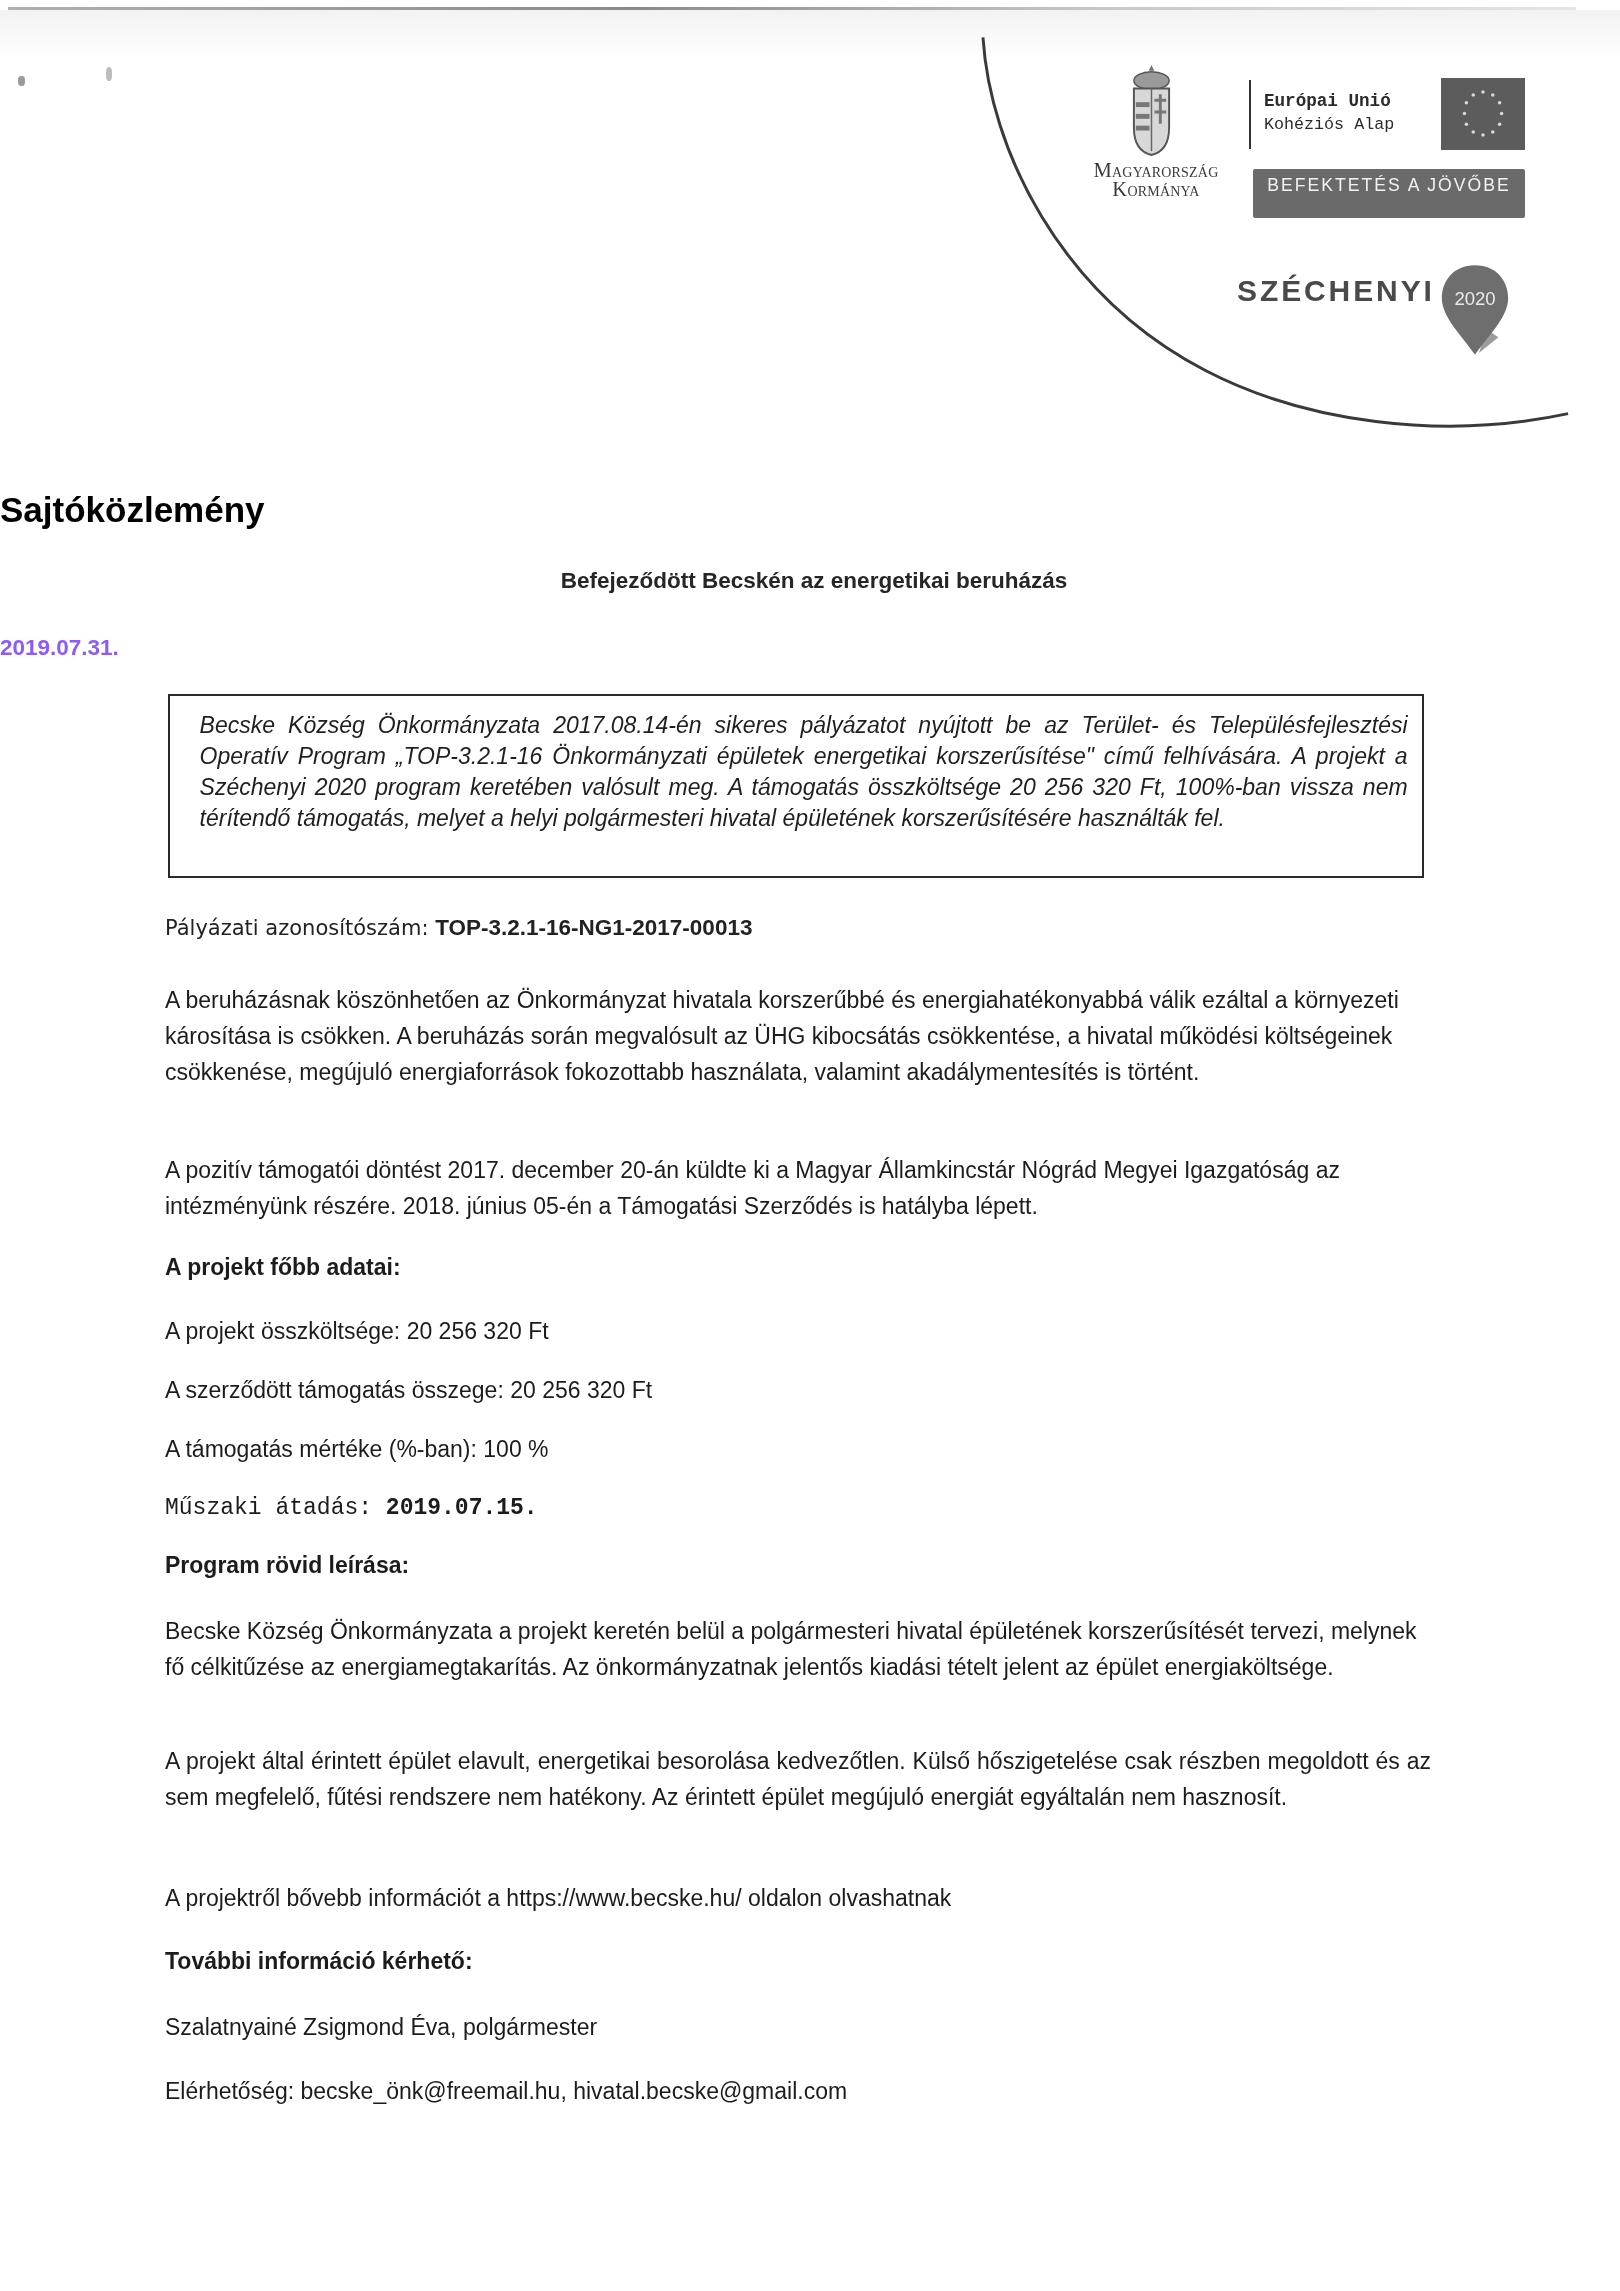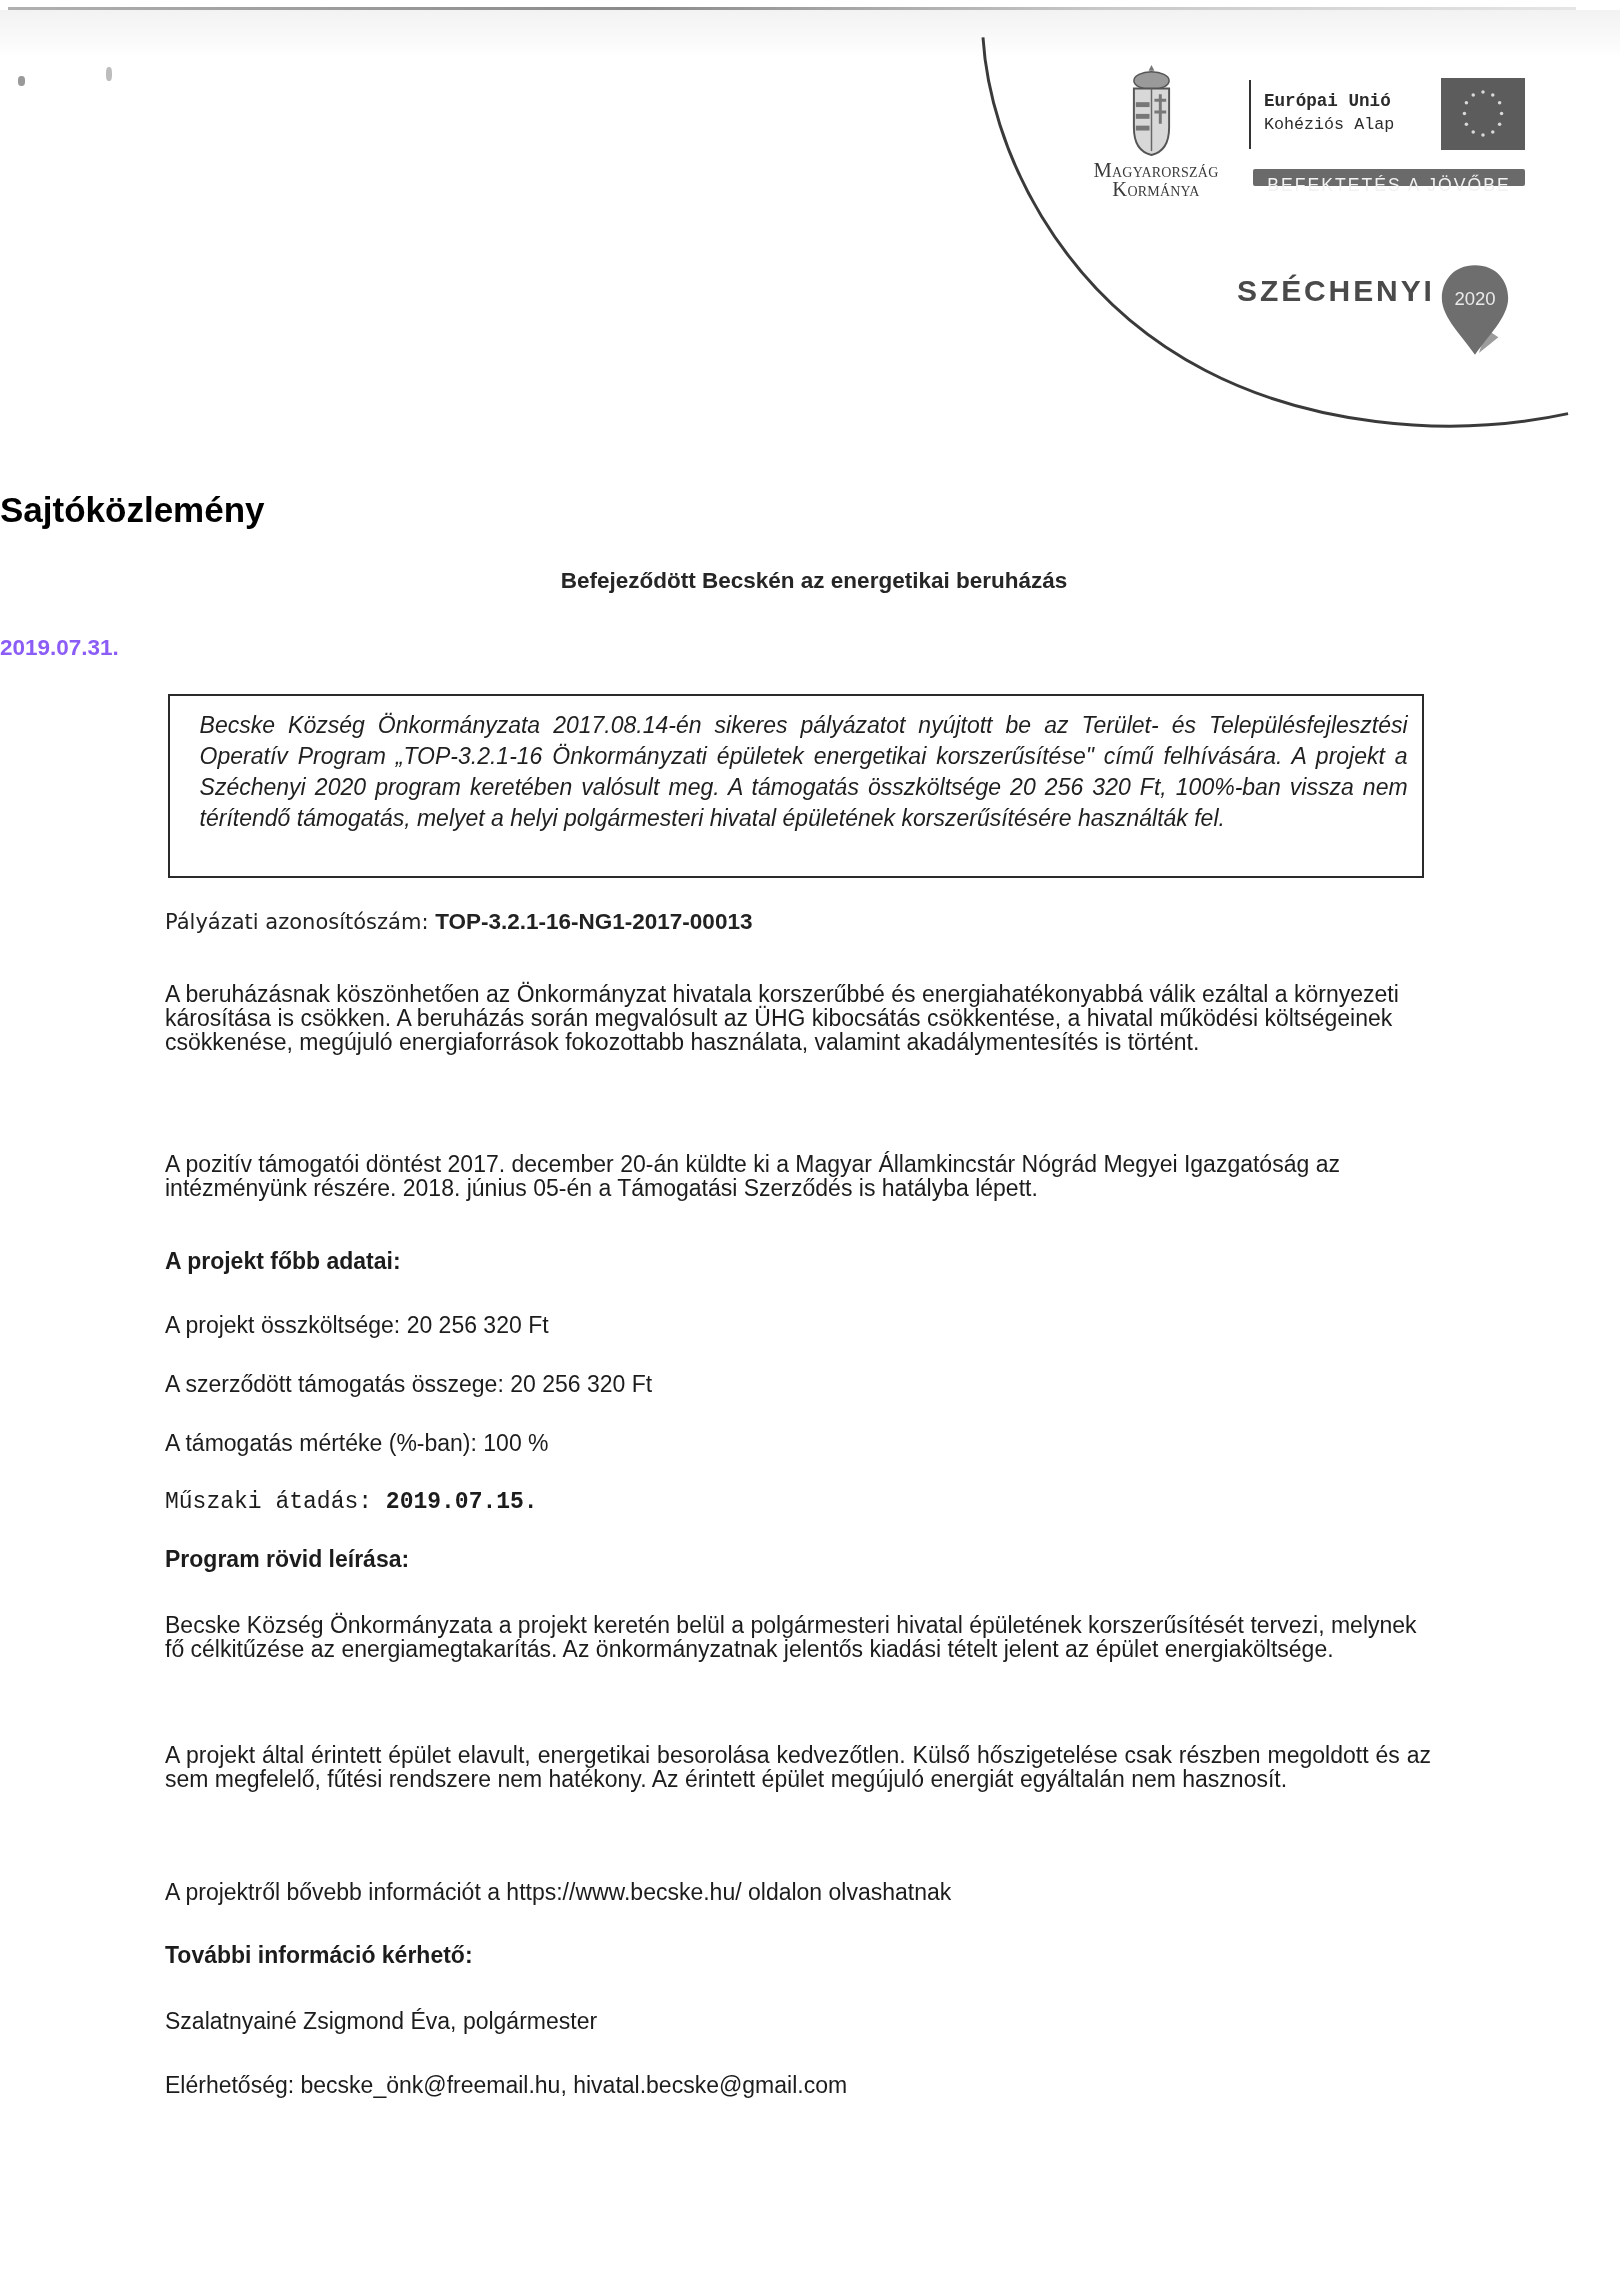"BEFEKTETÉS A JÖVŐBE" .invest-bar { height: 17px -> 49px }
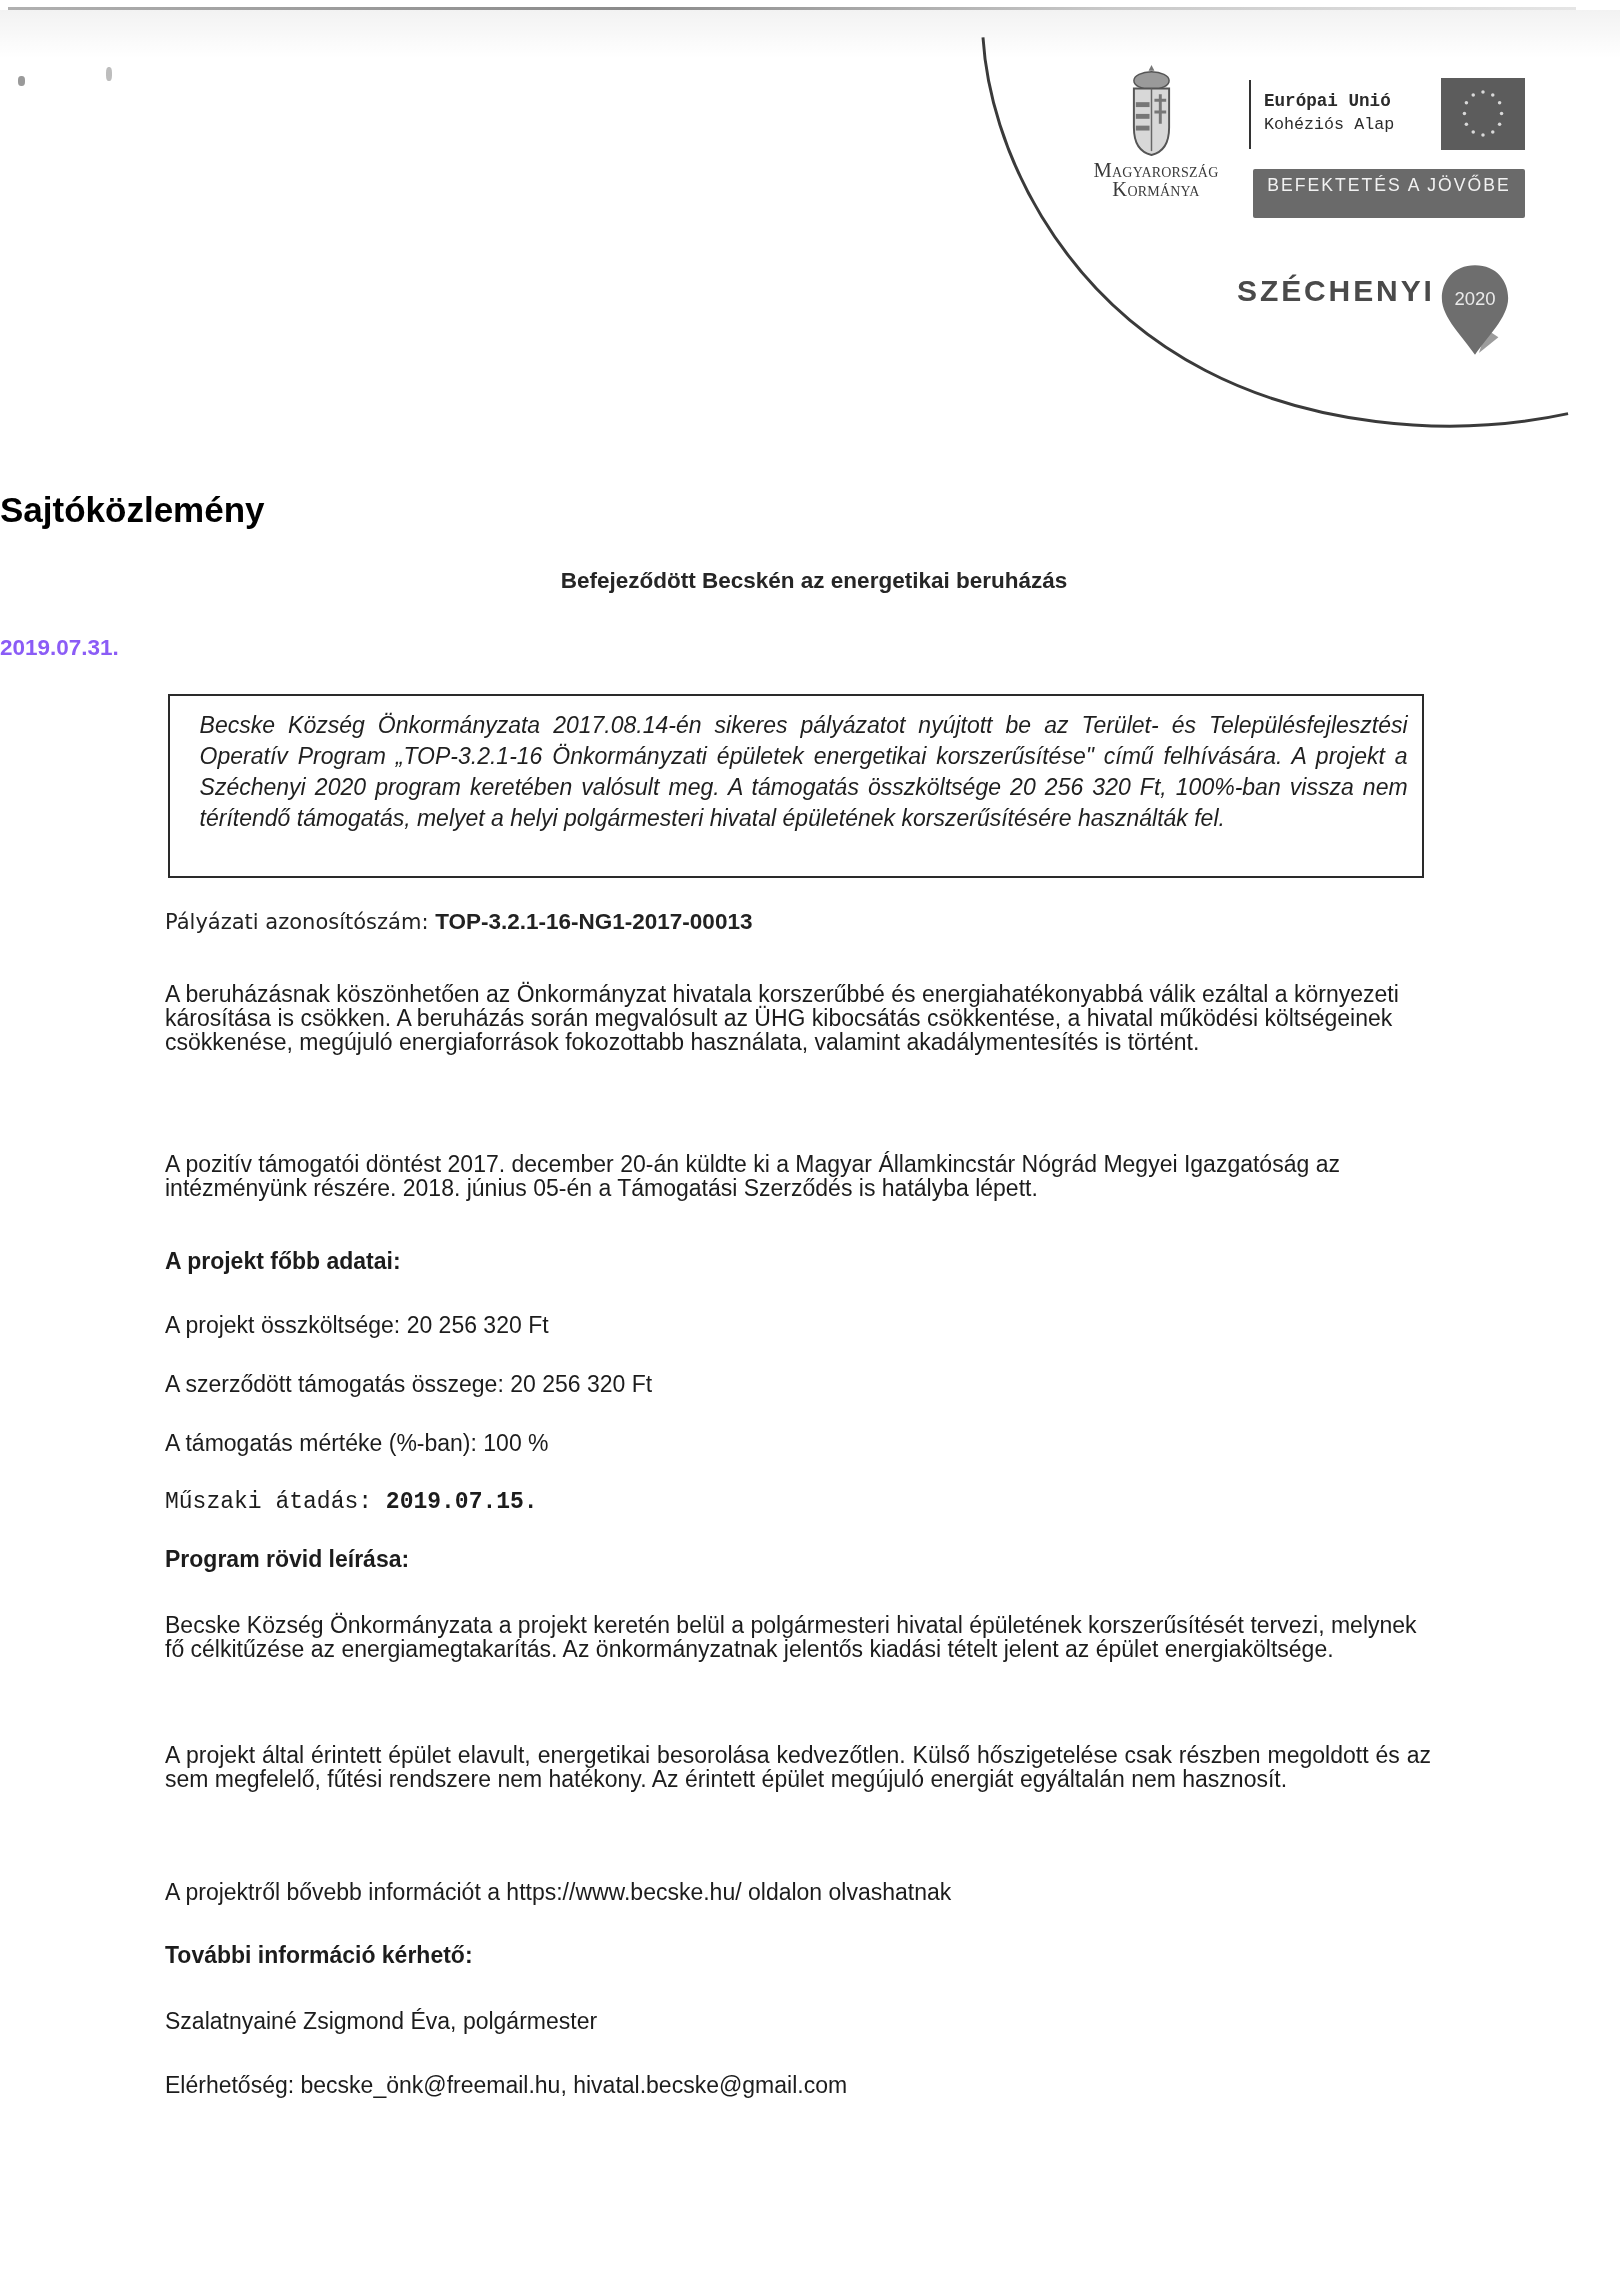"Pályázati azonosítószám:" .body-block { line-height: 24px -> 36px }
